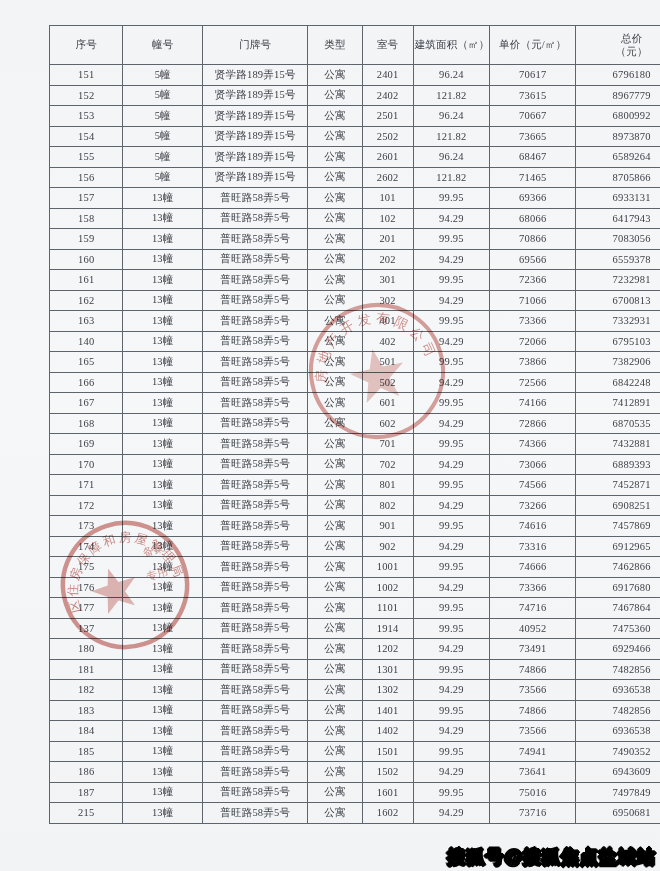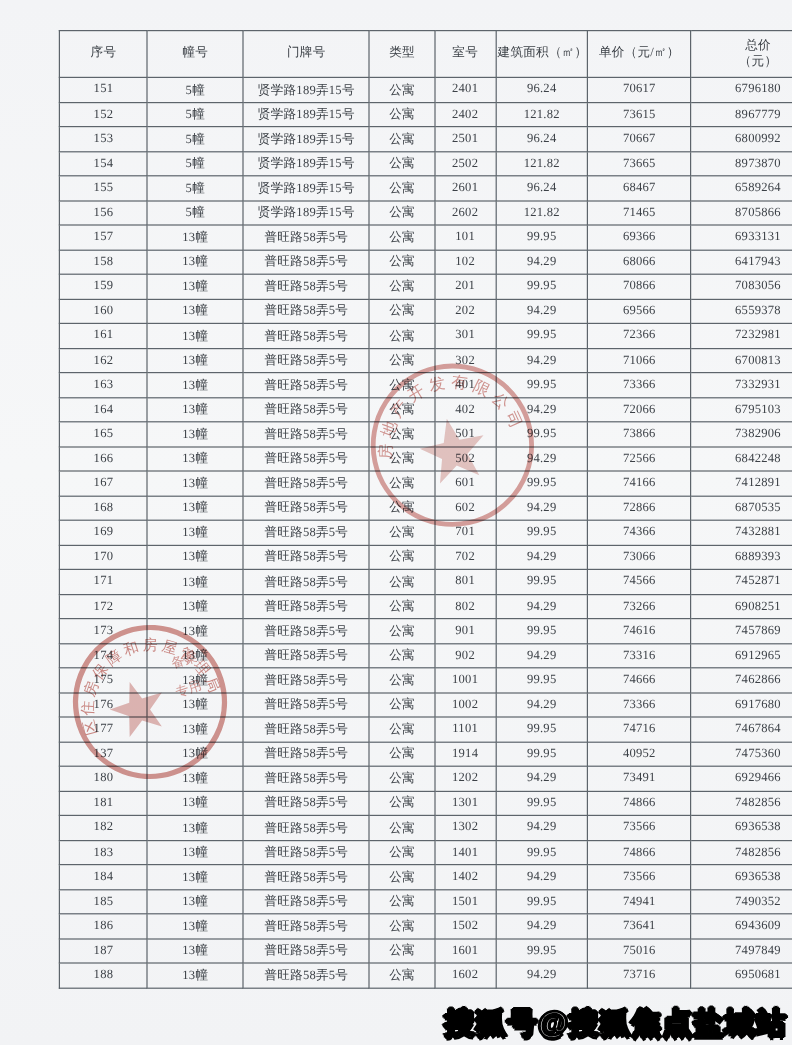"164" td { text: 164 -> 140 }
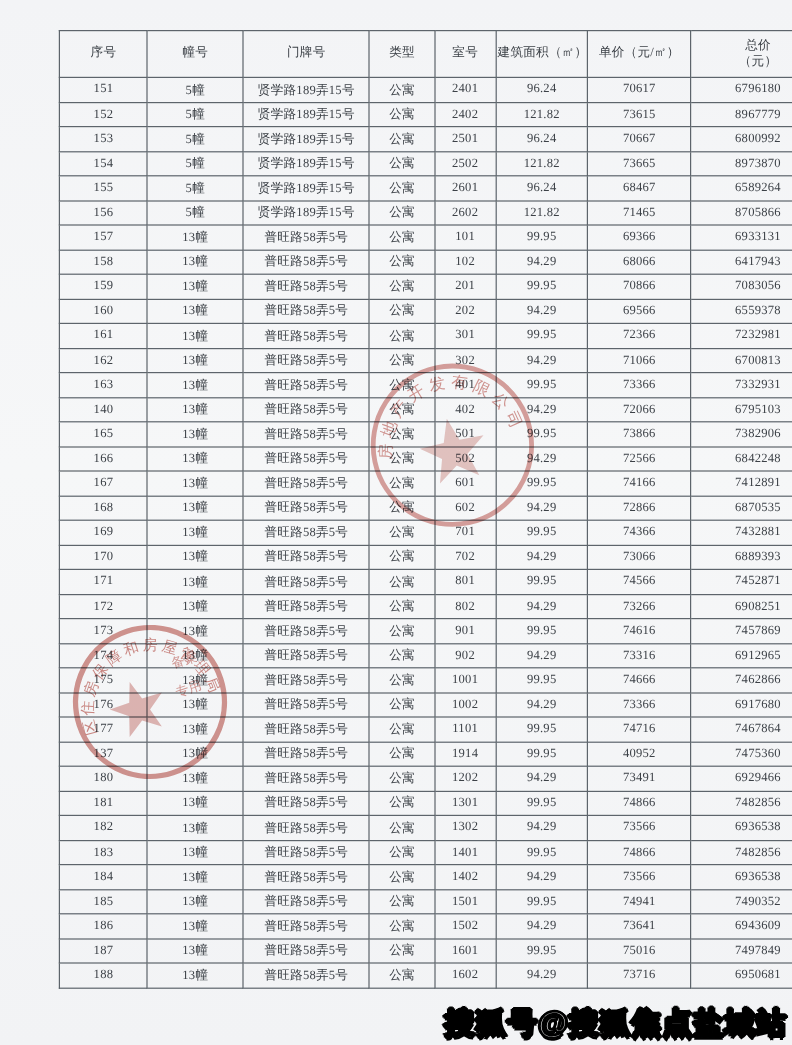"188" td { text: 188 -> 215 }
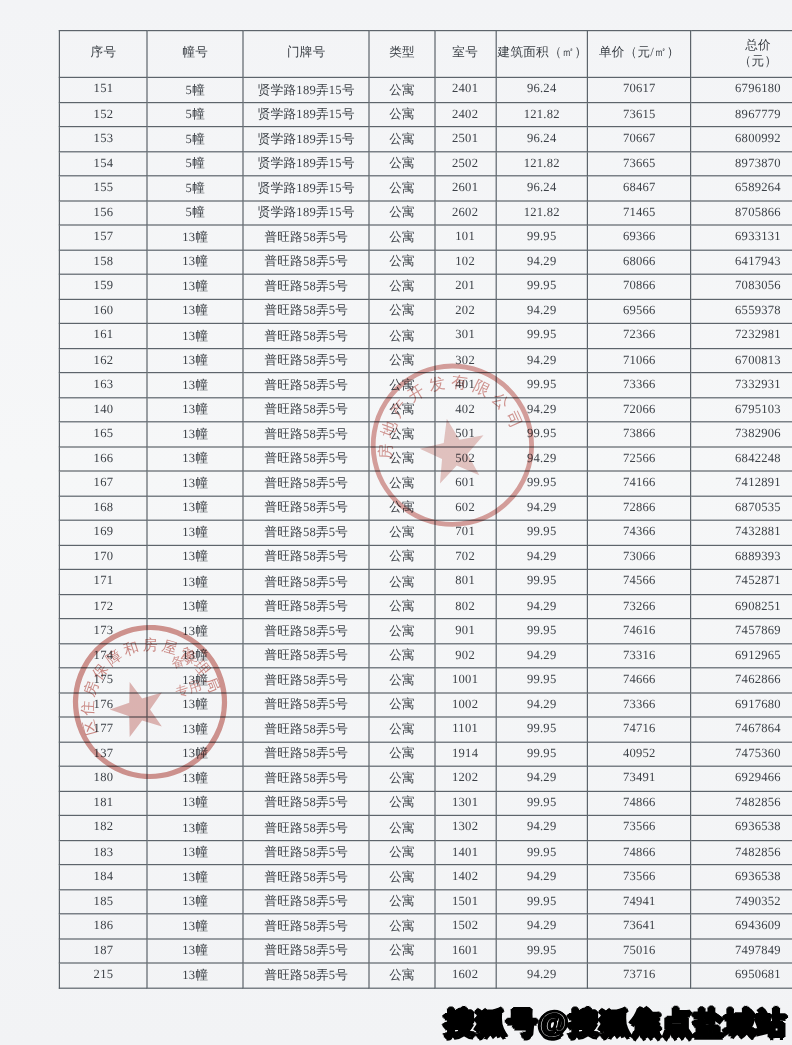"搜狐号@搜狐焦点盐城站" .watermark { font-size: 25px -> 18px }
